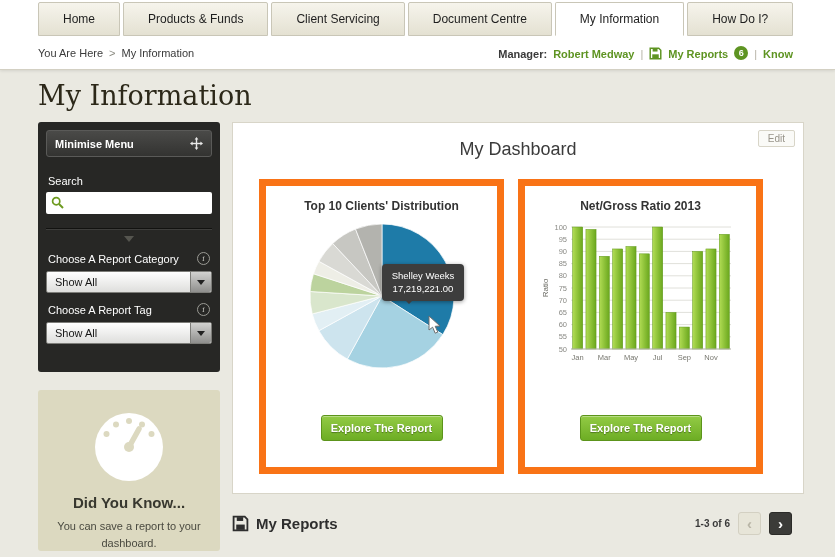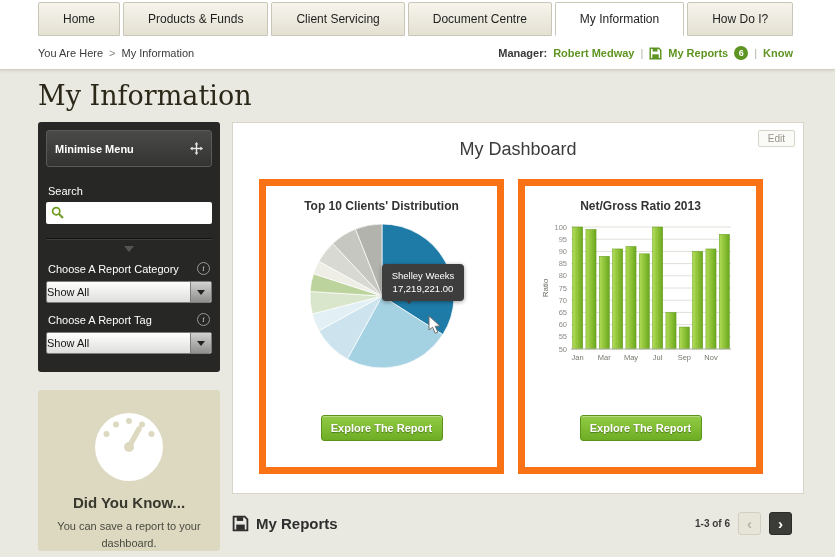"You Are Here" .bc-left, .bc-right { align-items: center -> flex-end }
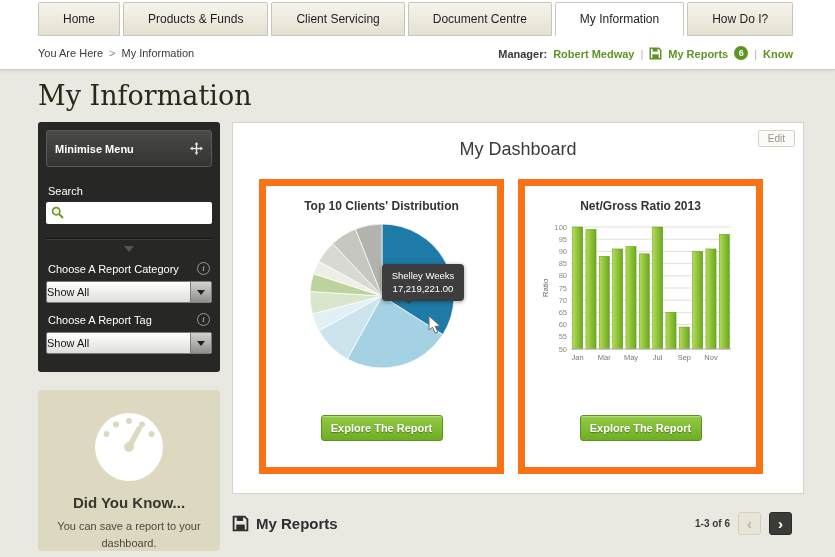"Minimise Menu" .minimise-btn { height: 37px -> 27px }
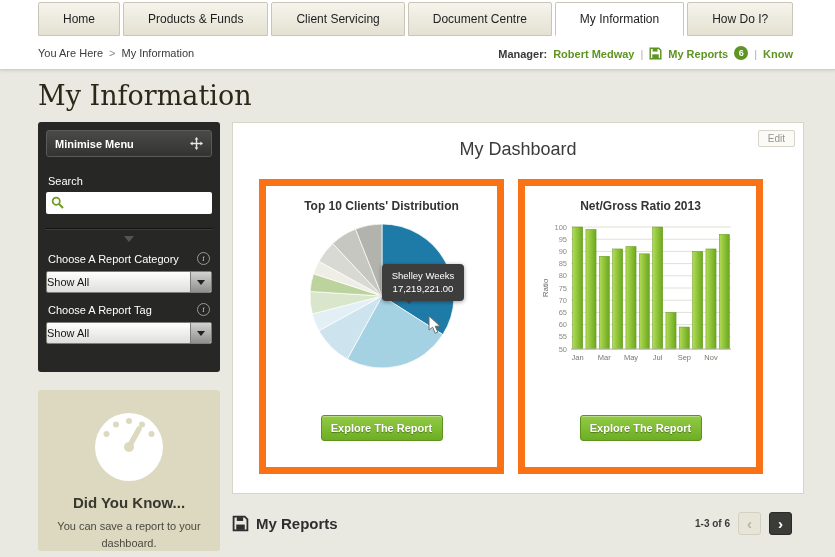"Show All" .select .val { padding-left: none -> 8px }
